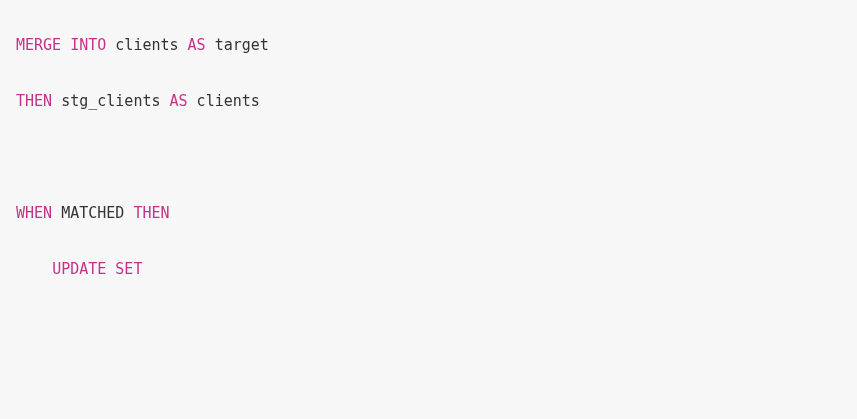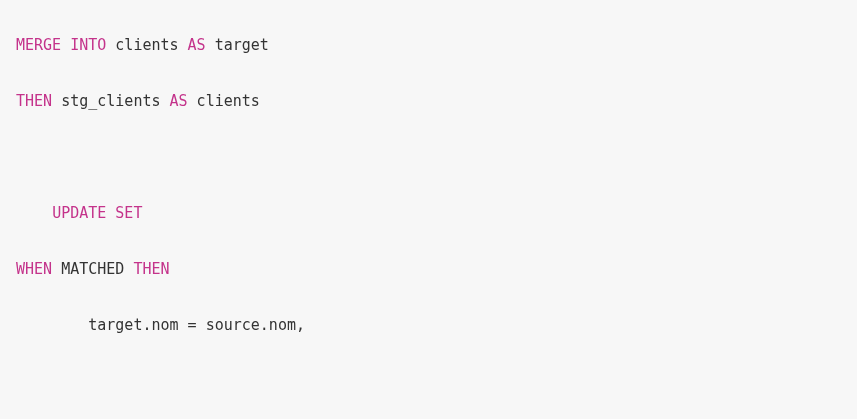"UPDATE SET" span.code-line { order: before "WHEN MATCHED THEN" -> after "WHEN MATCHED THEN" }
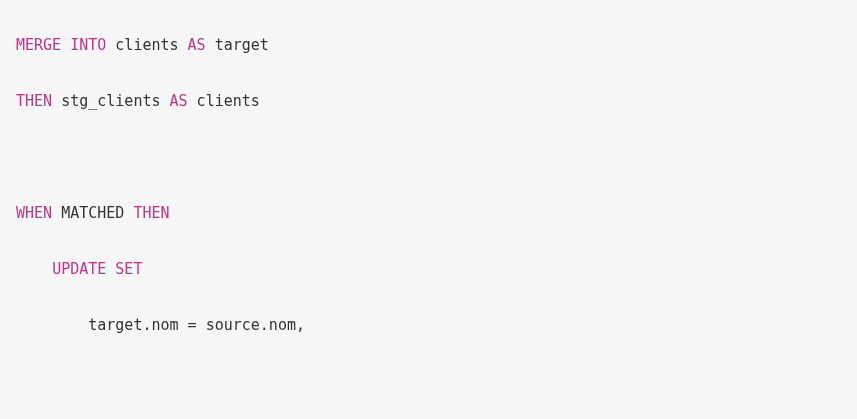"target.nom = source.nom," span.tok { html: <span>target.nom = source.nom,</span> -> none }
